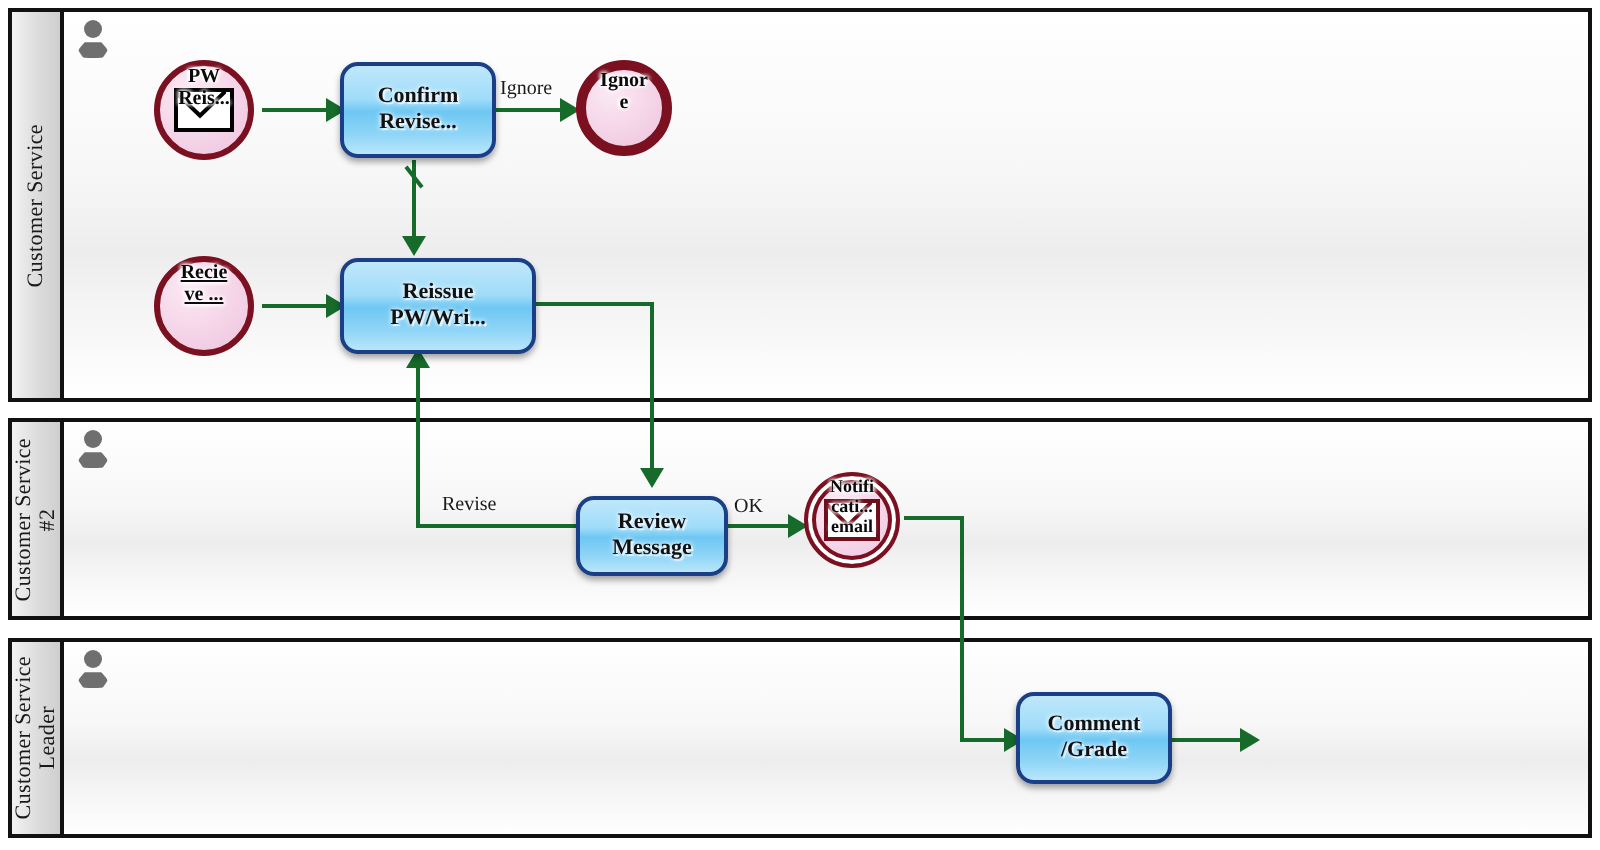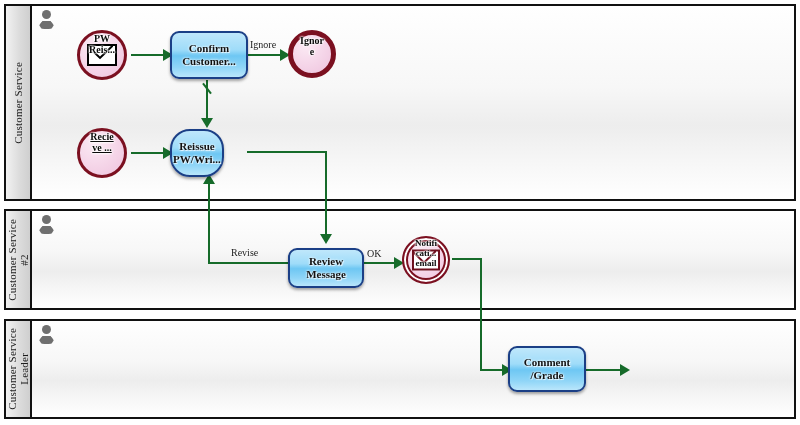"Confirm" div.lbl { text: Customer -> Revise }
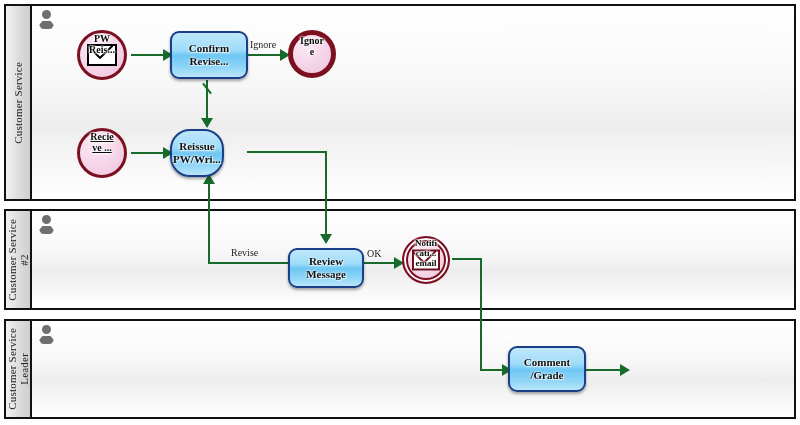"Reissue" div.node { border-radius: 20px -> none; width: 54px -> 98px }
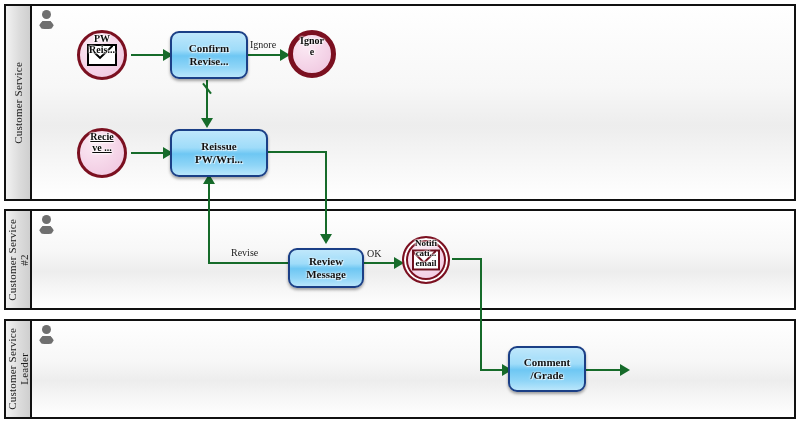"Revise" div.edge-lbl { left: 231px -> 221px }
